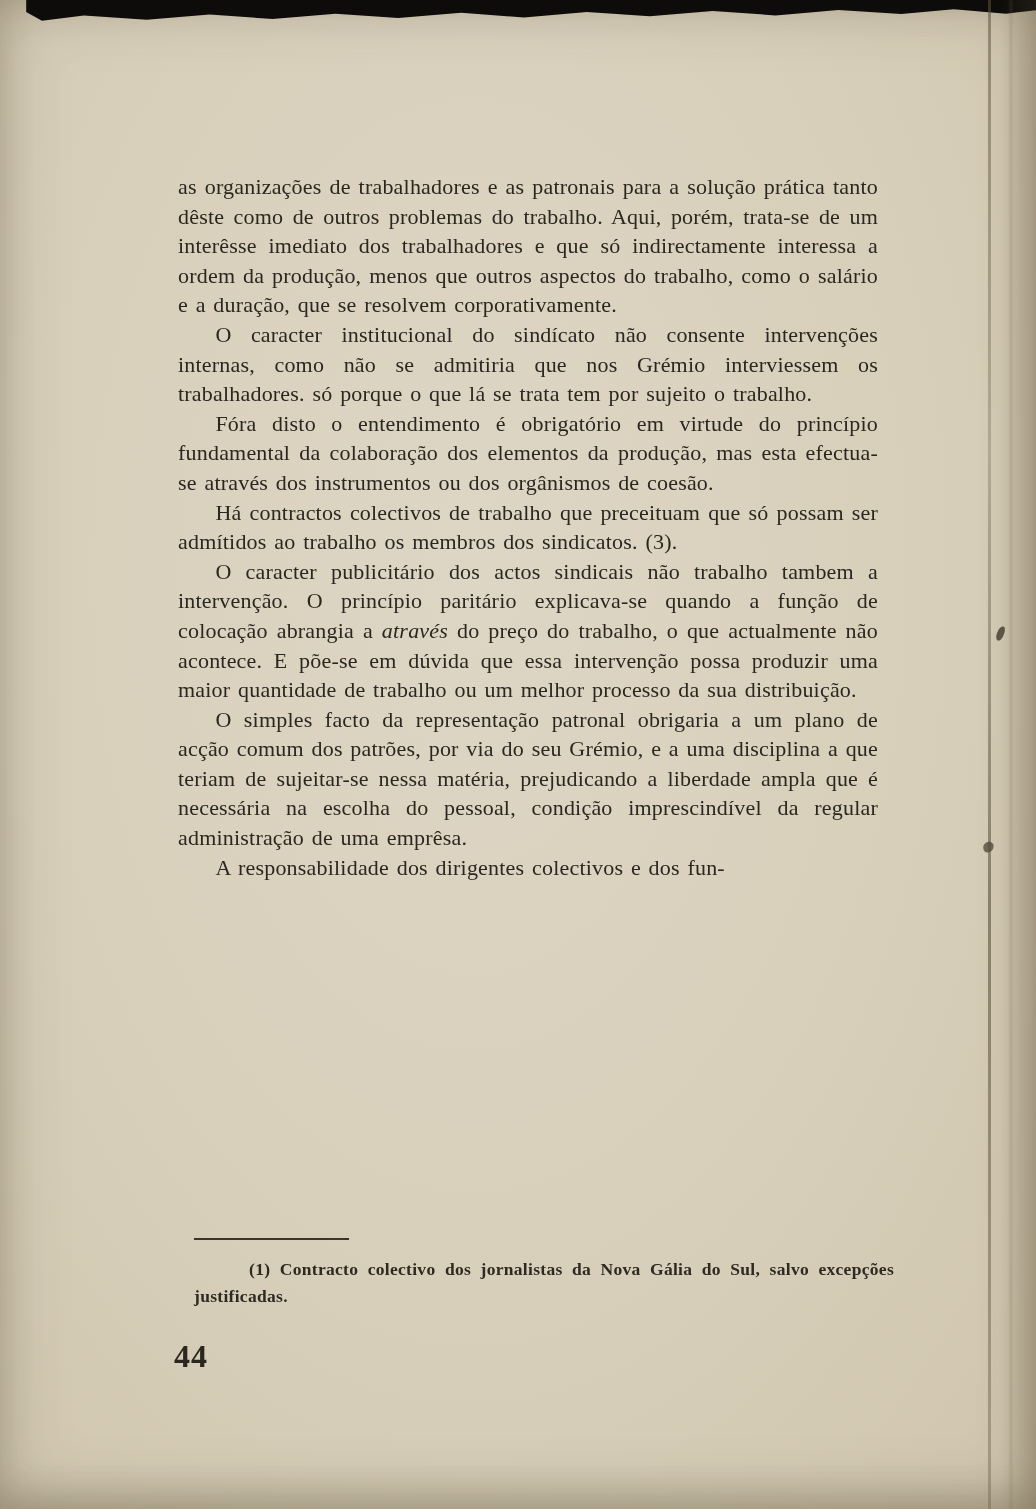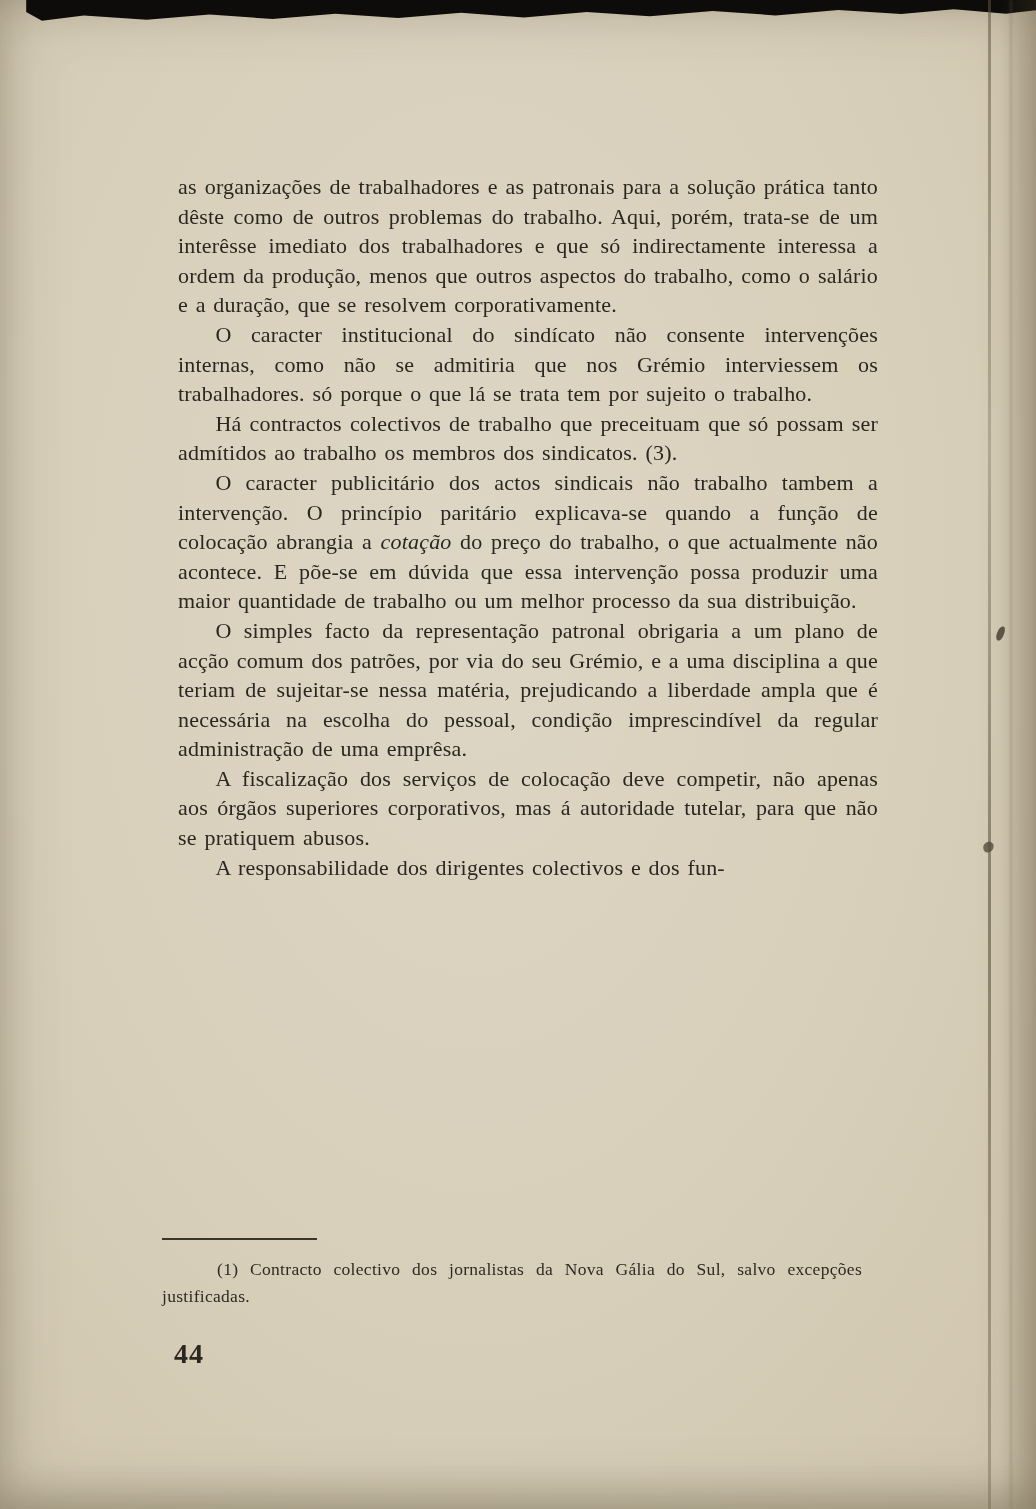"Fóra disto o entendimento é" p { html: none -> <p>Fóra disto o entendimento é obrigatório em virtude do princípio fundamental da colaboração dos elementos da produção, mas esta efectua-se através dos instrumentos ou dos orgânismos de coesão.</p> }
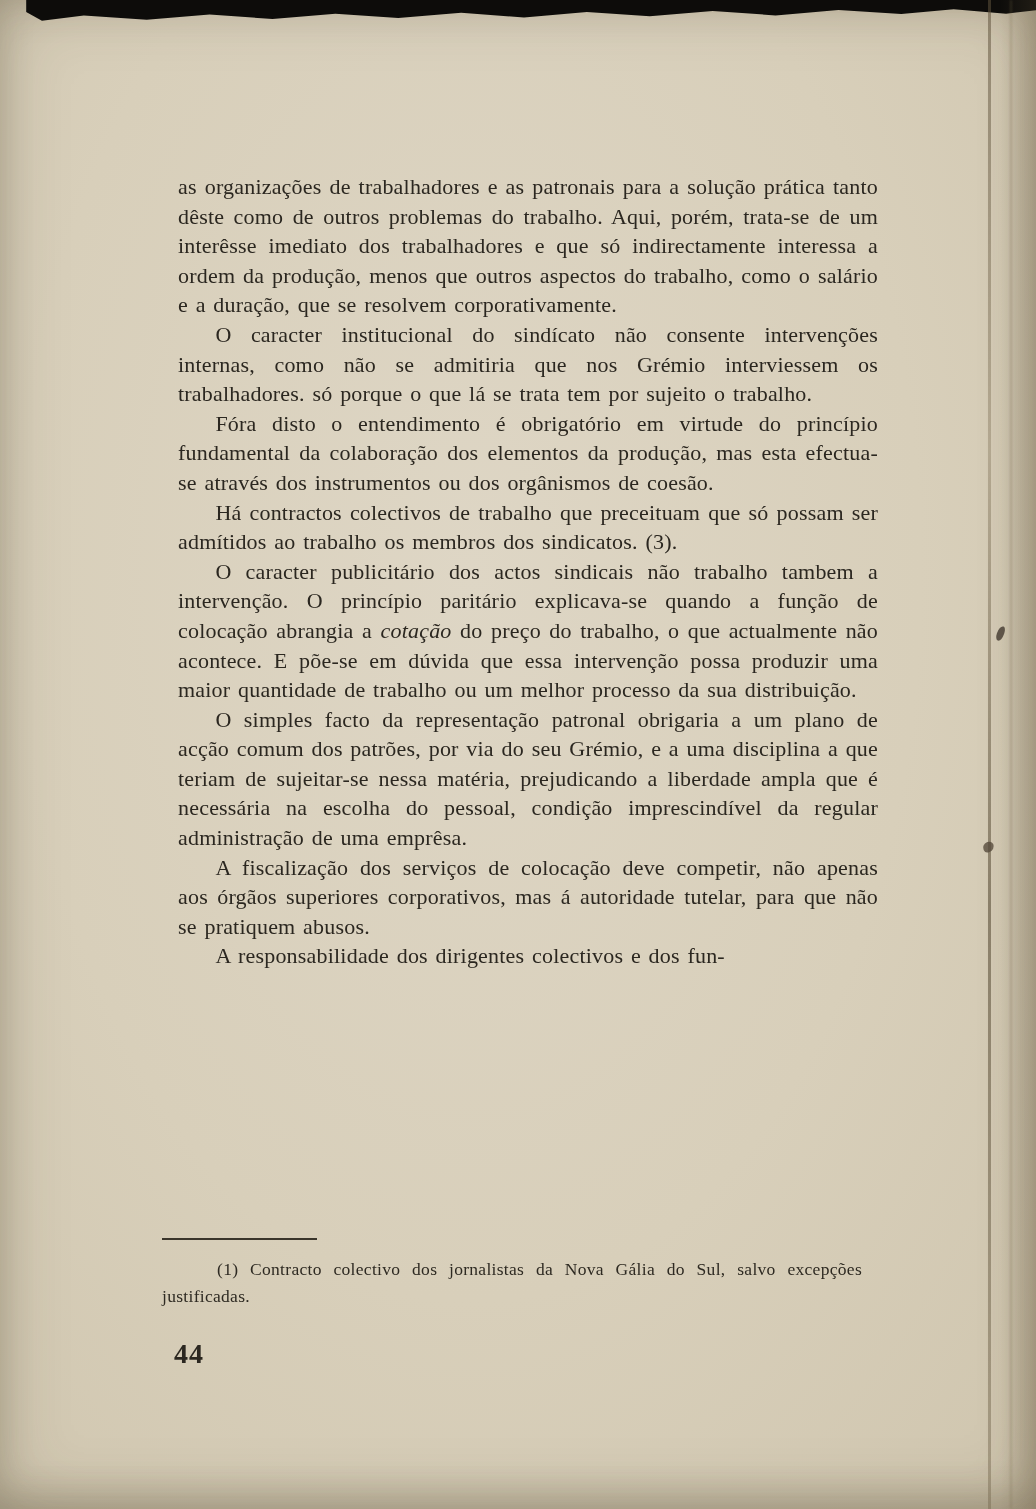"cotação" em { text: cotação -> através }
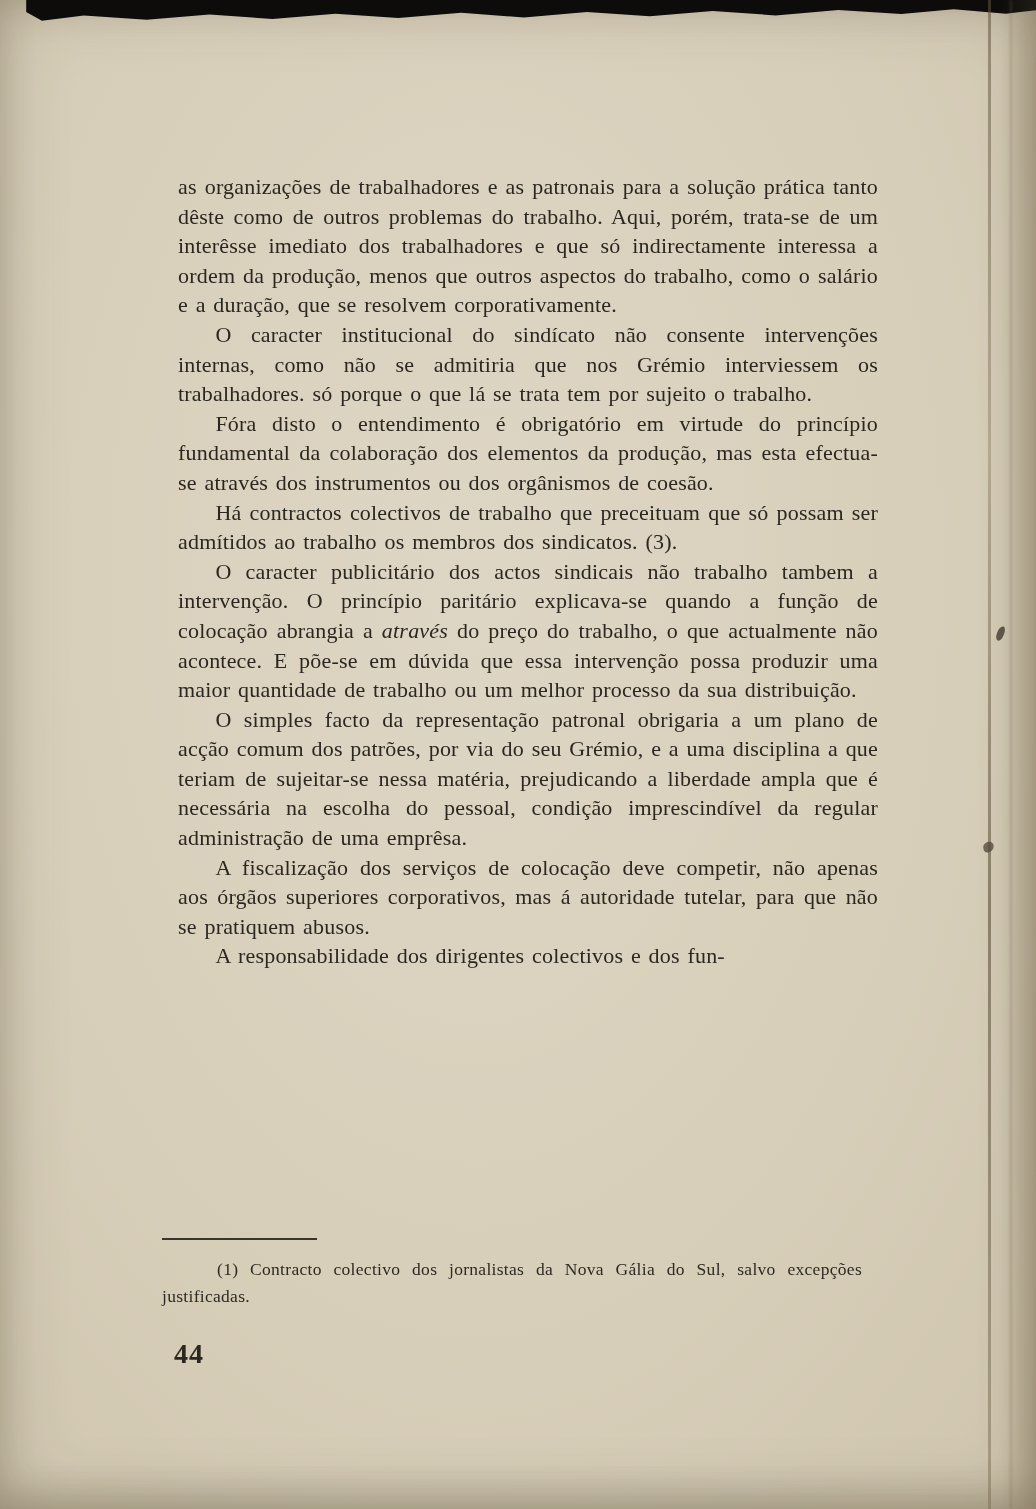"A fiscalização dos serviços de" p { html: <p>A fiscalização dos serviços de colocação deve competir, não apenas aos órgãos superiores corporativos, mas á autoridade tutelar, para que não se pratiquem abusos.</p> -> none }
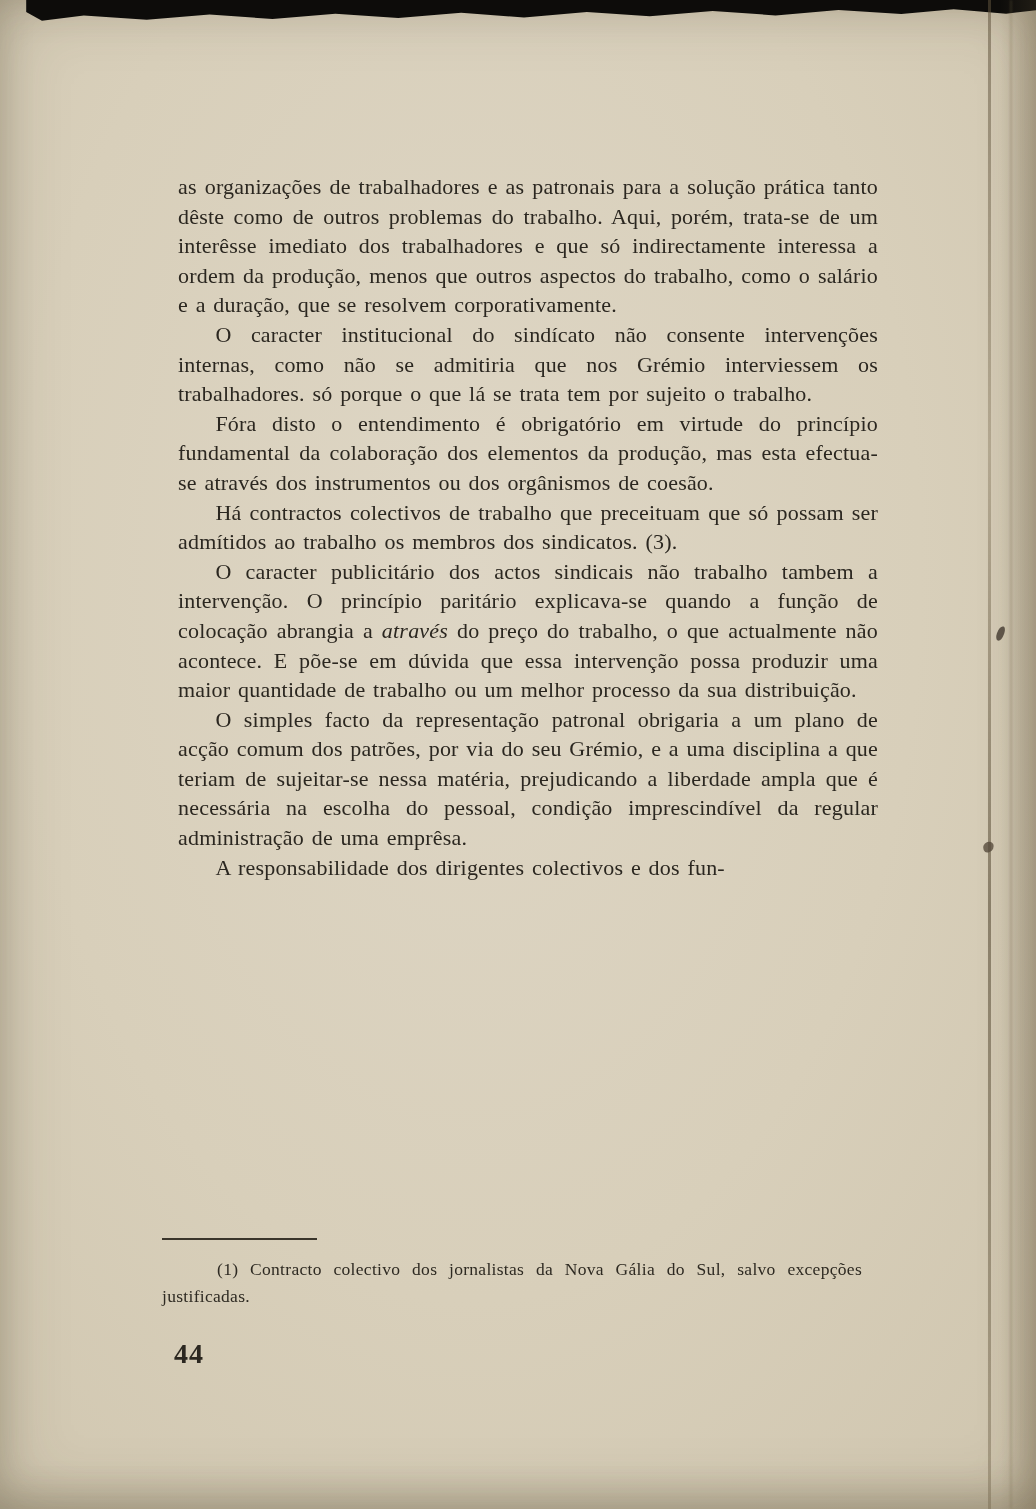"(1) Contracto colectivo dos jornalistas" .footnote-area { font-weight: none -> bold; left: 162px -> 194px }
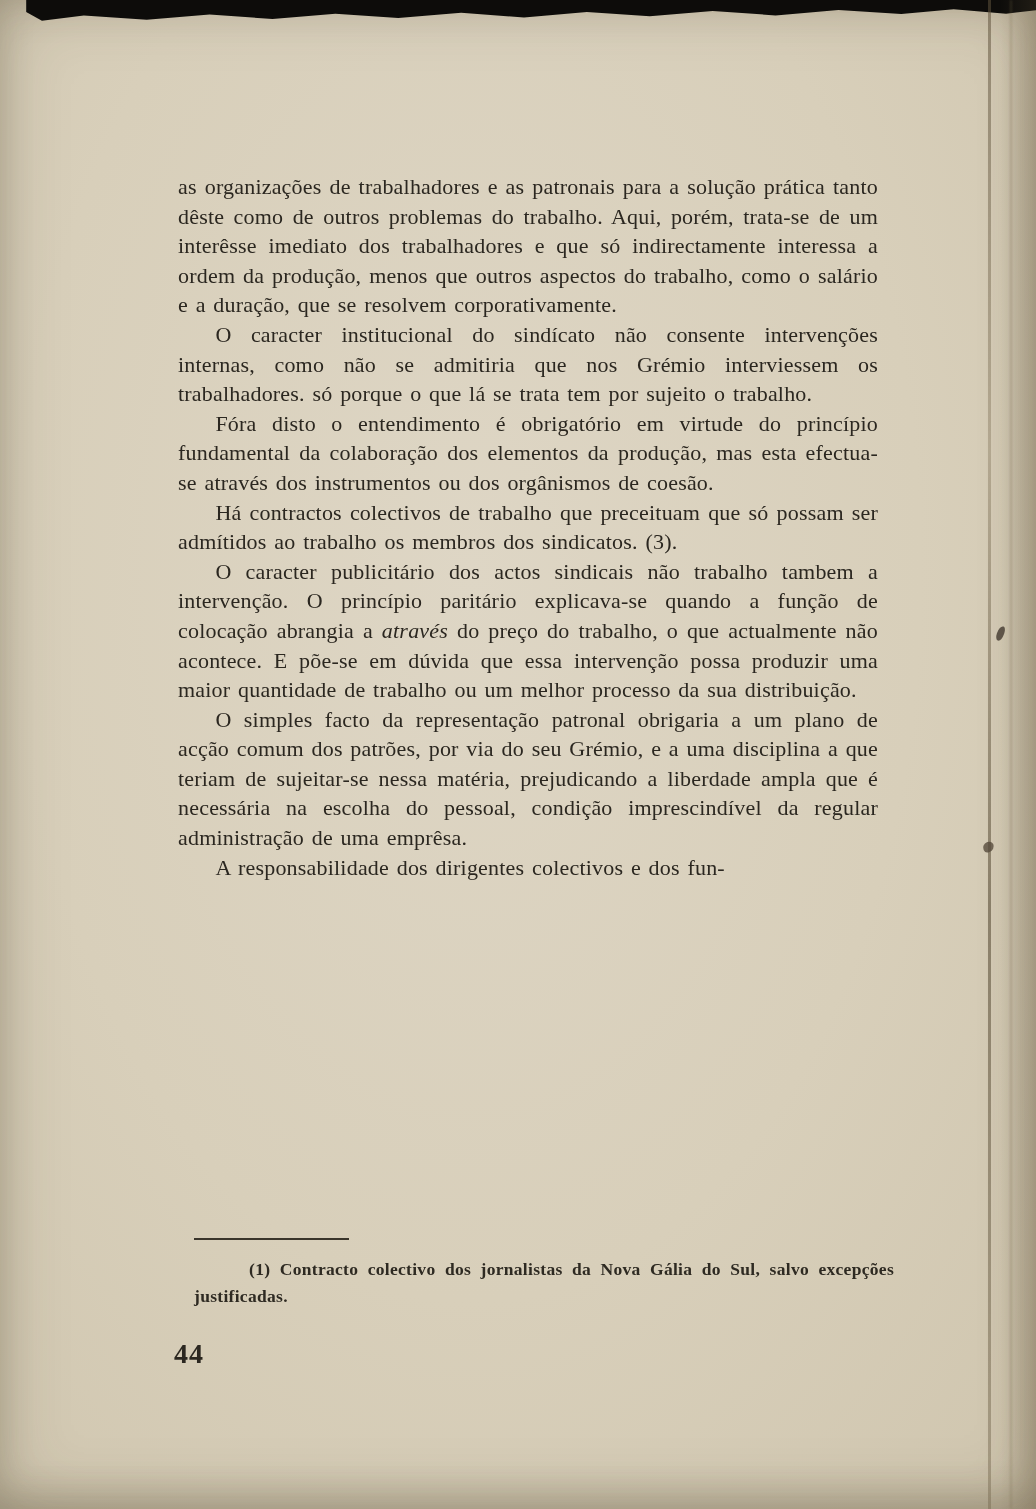"44" .page-number { font-size: 28px -> 32px }
